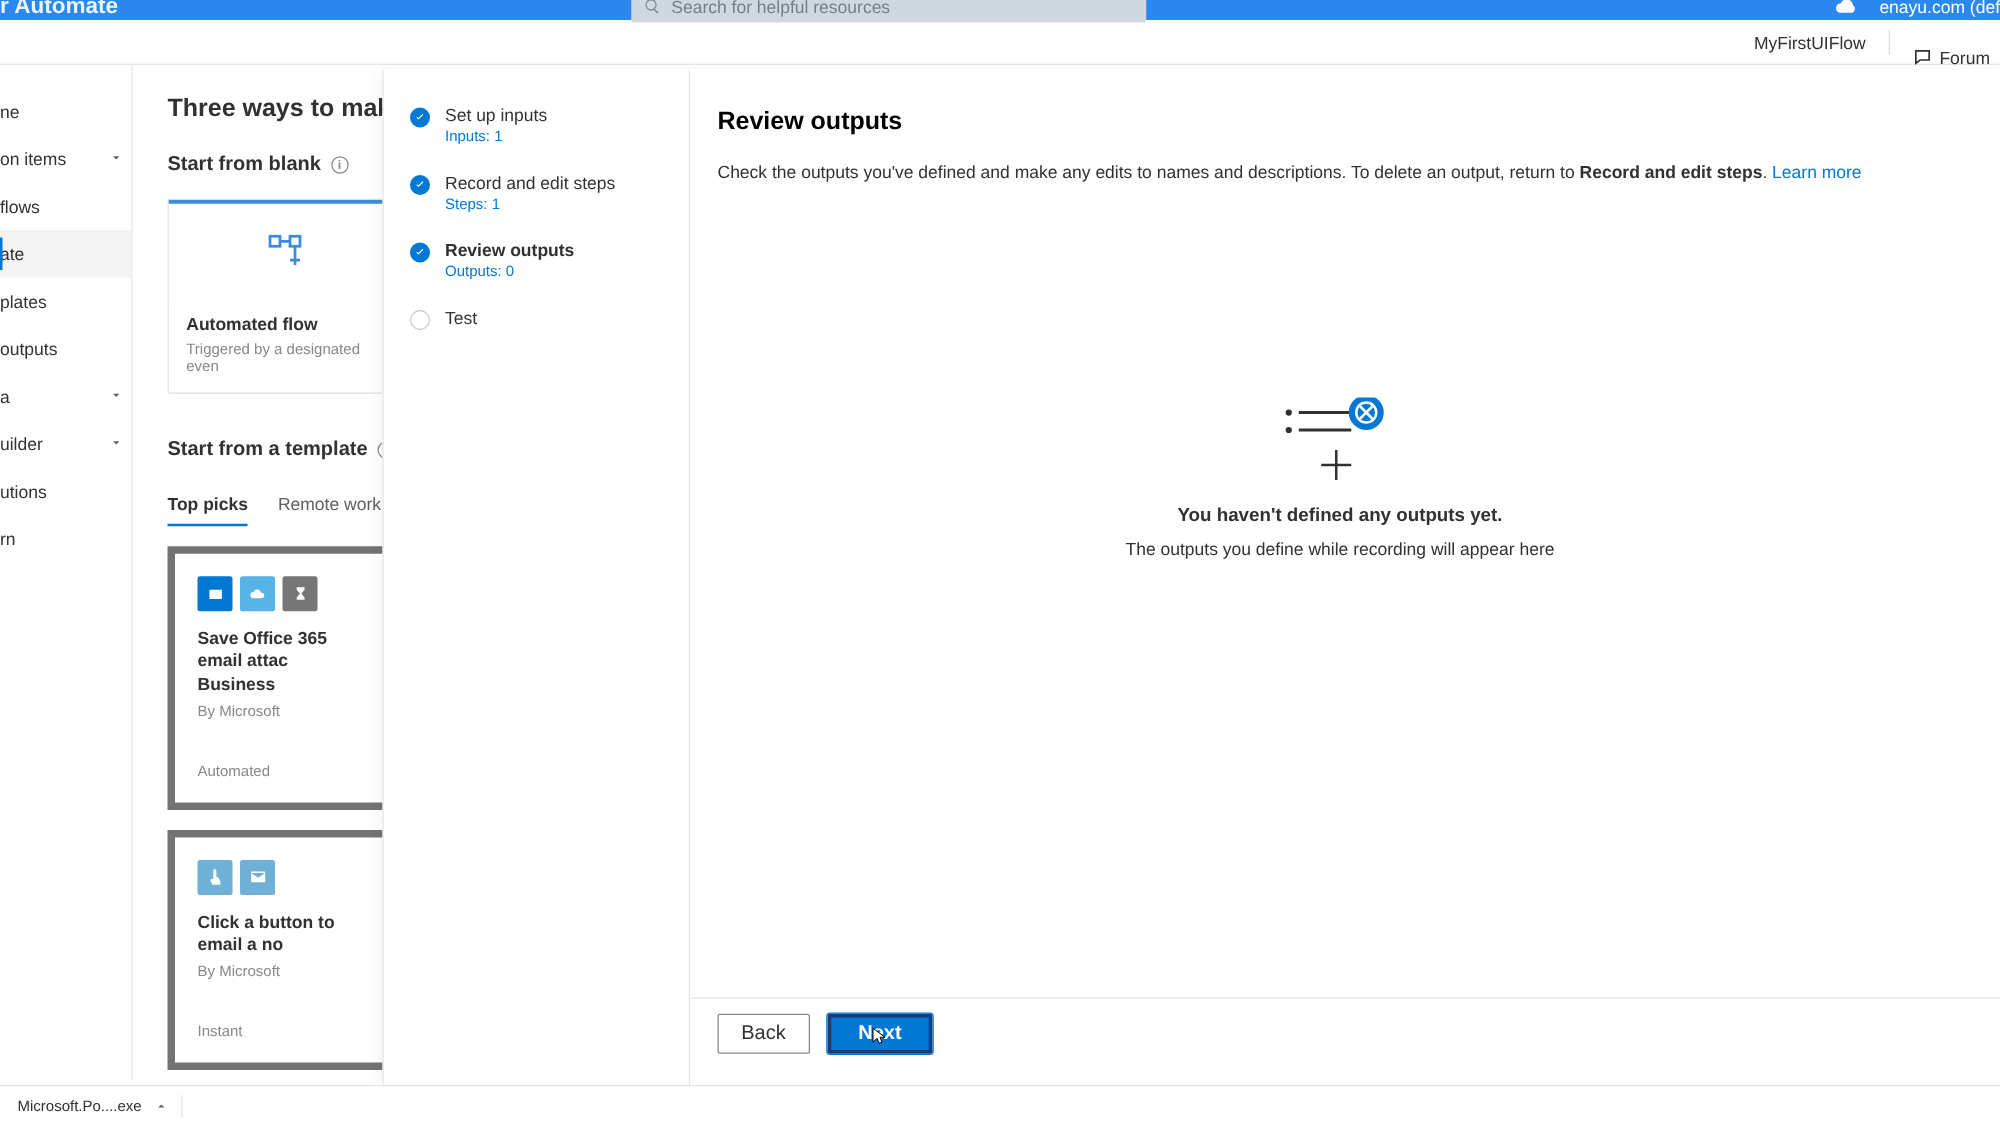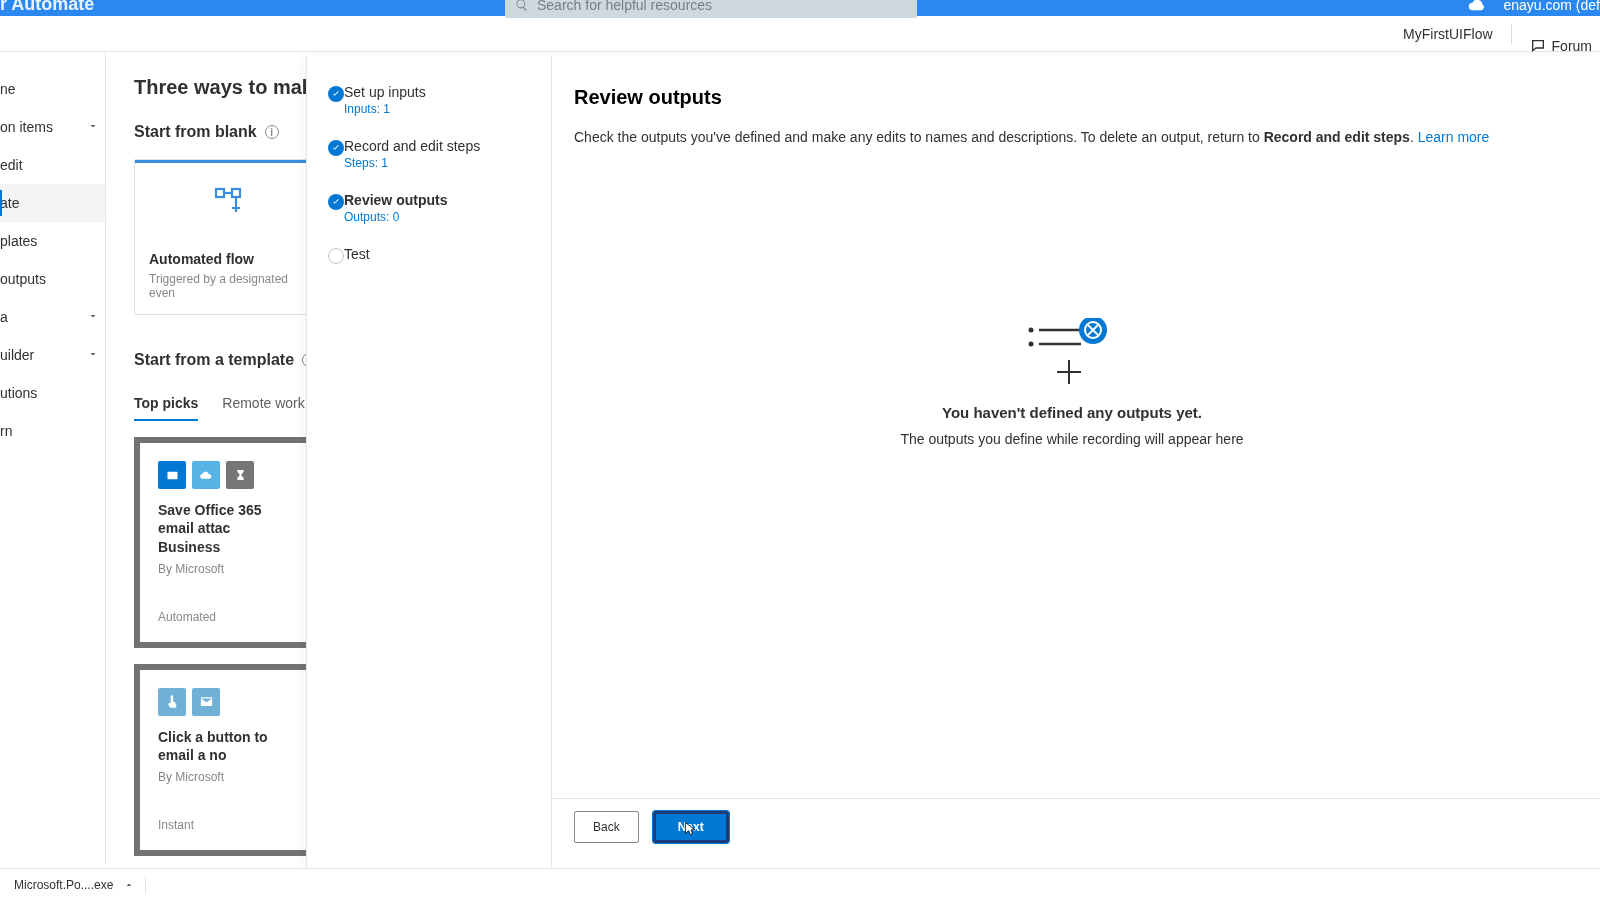"Set up inputs" .step { gap: none -> 12px }
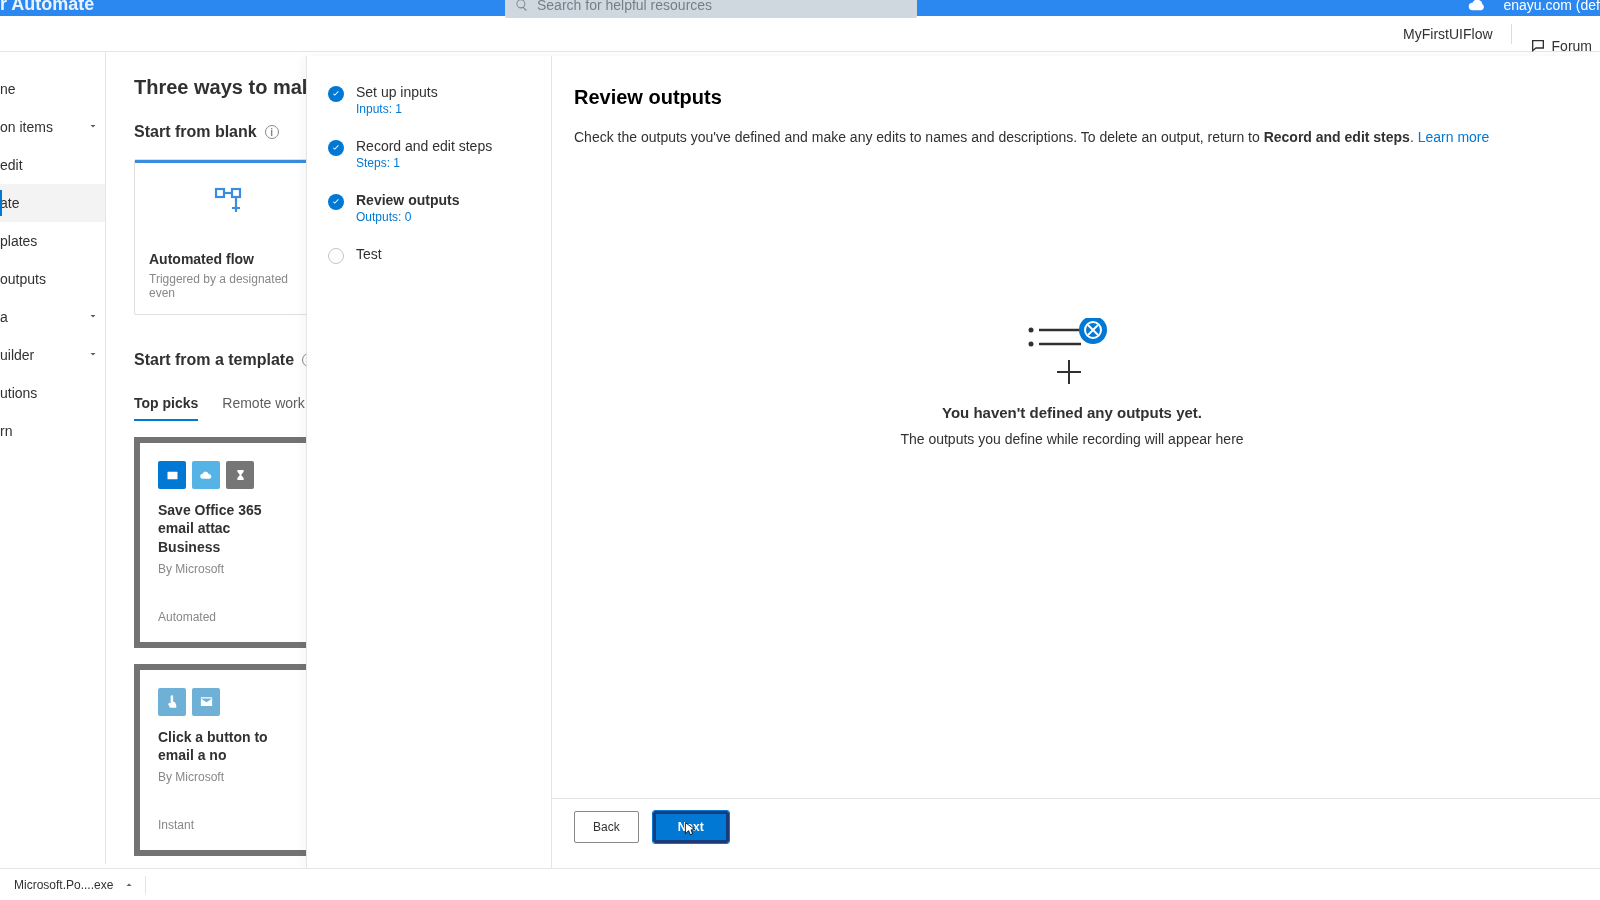"edit" span { text: edit -> flows }
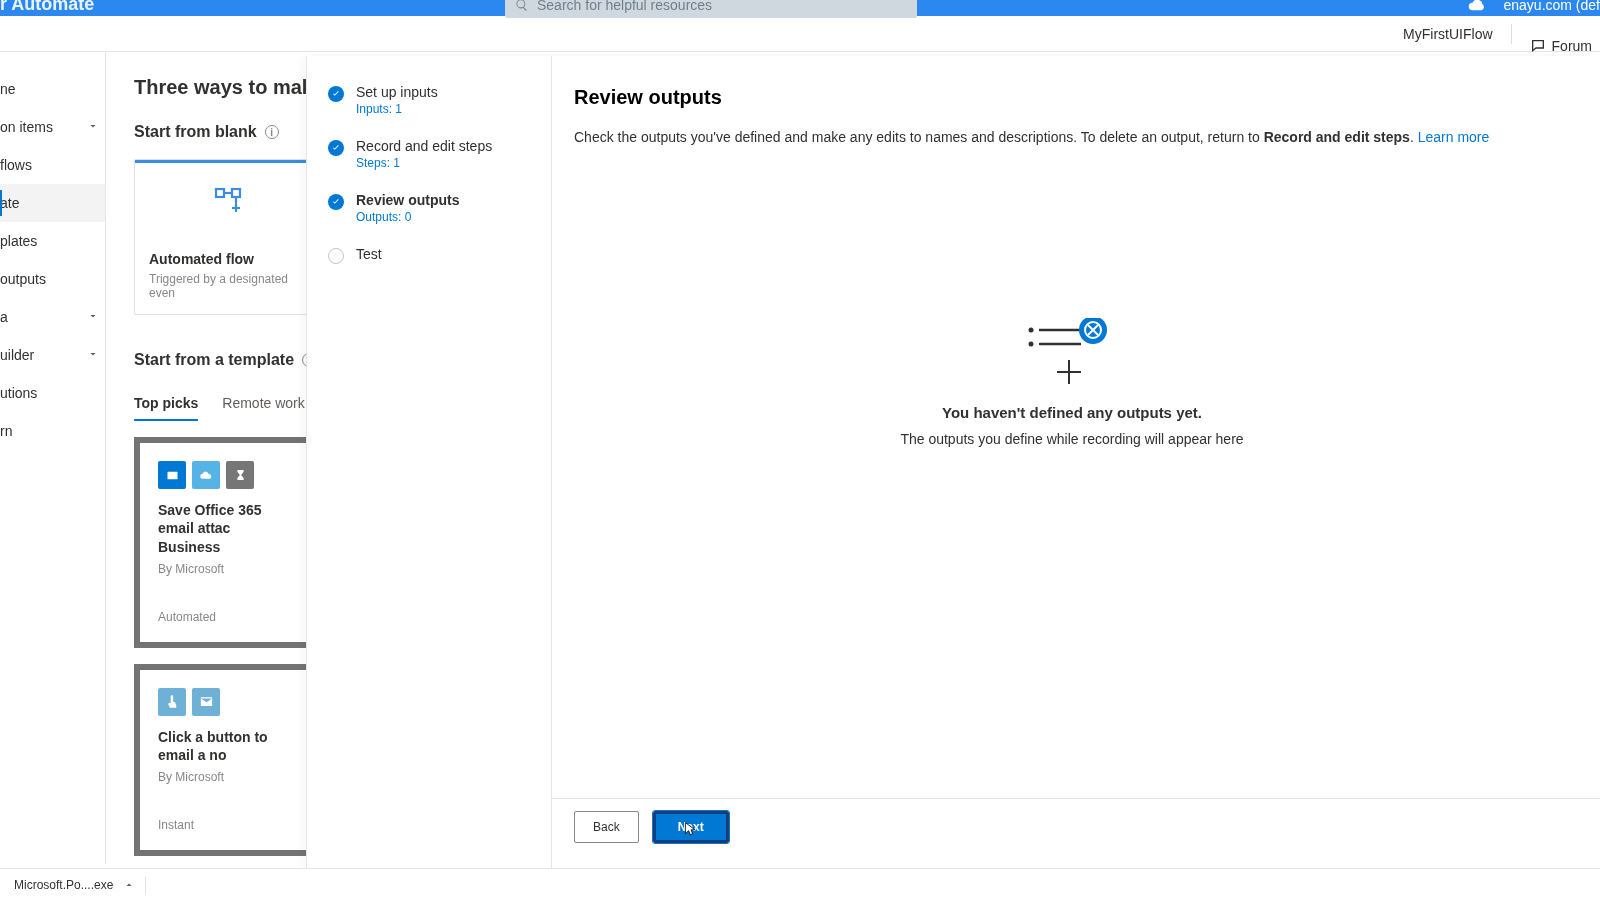"Back" .btn { font-size: 12px -> 16px }
